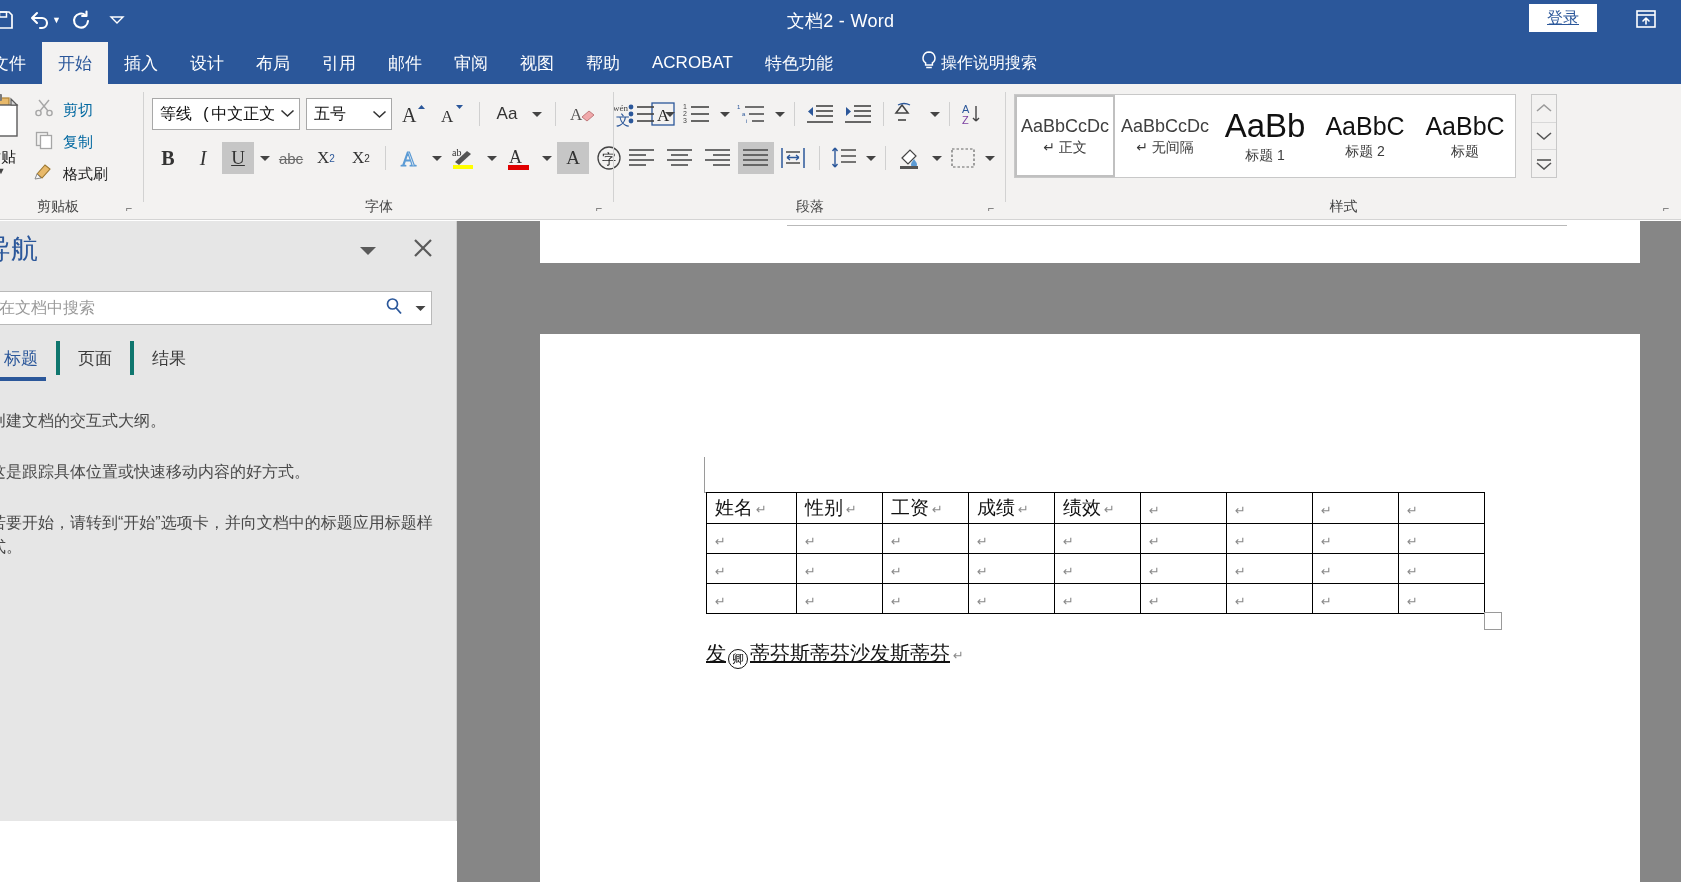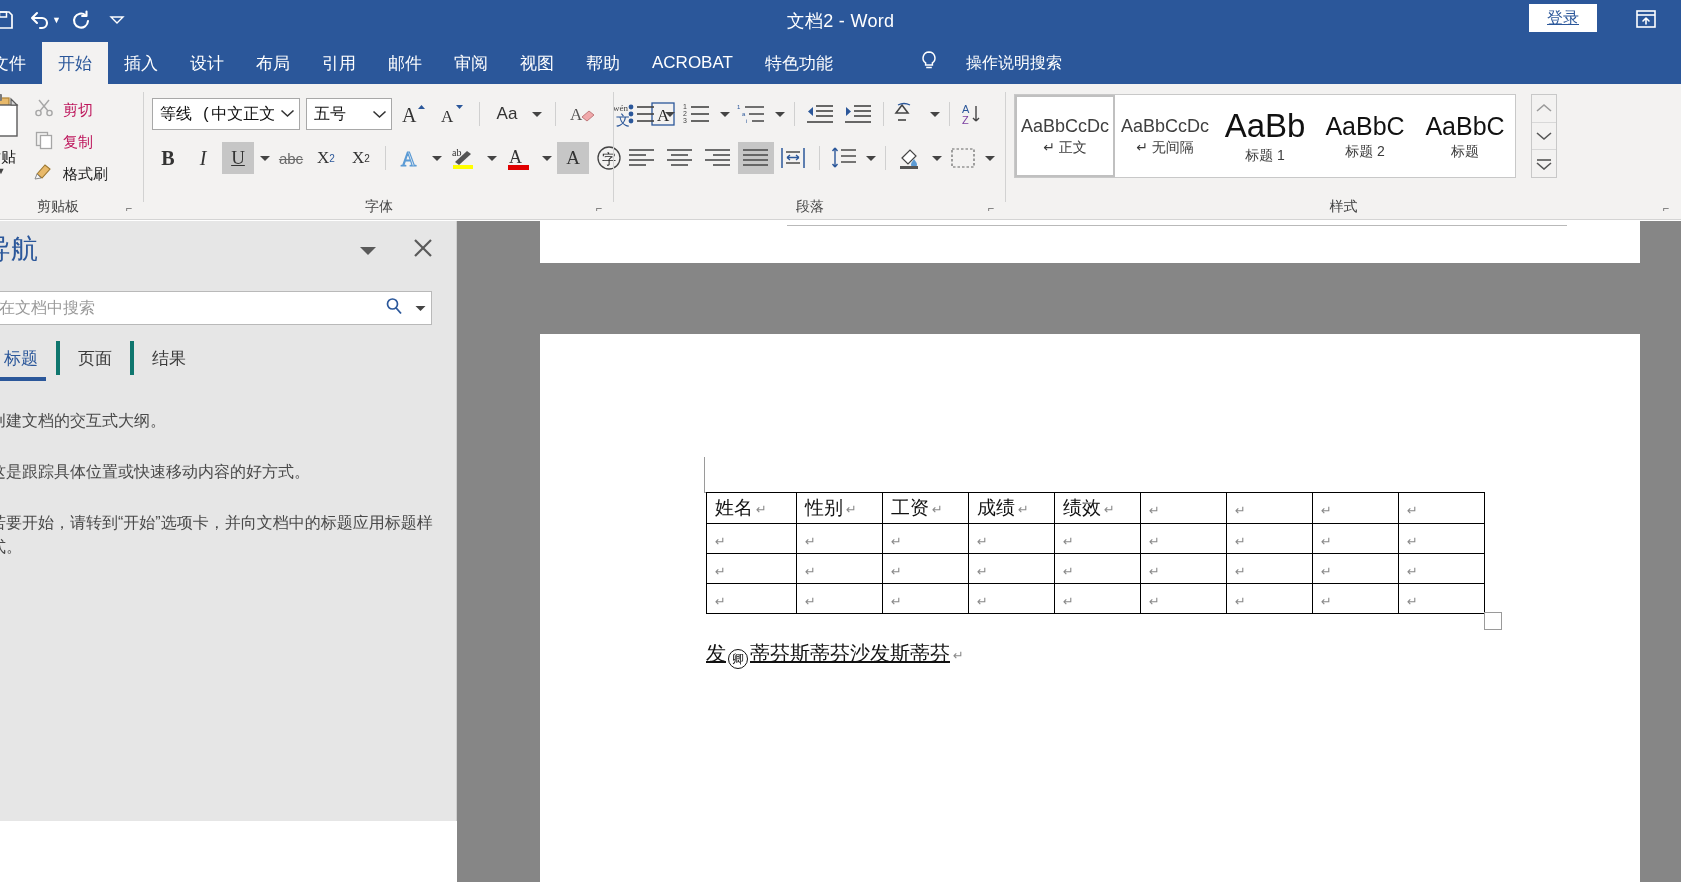"操作说明搜索" .tellme { gap: 28px -> 3px }
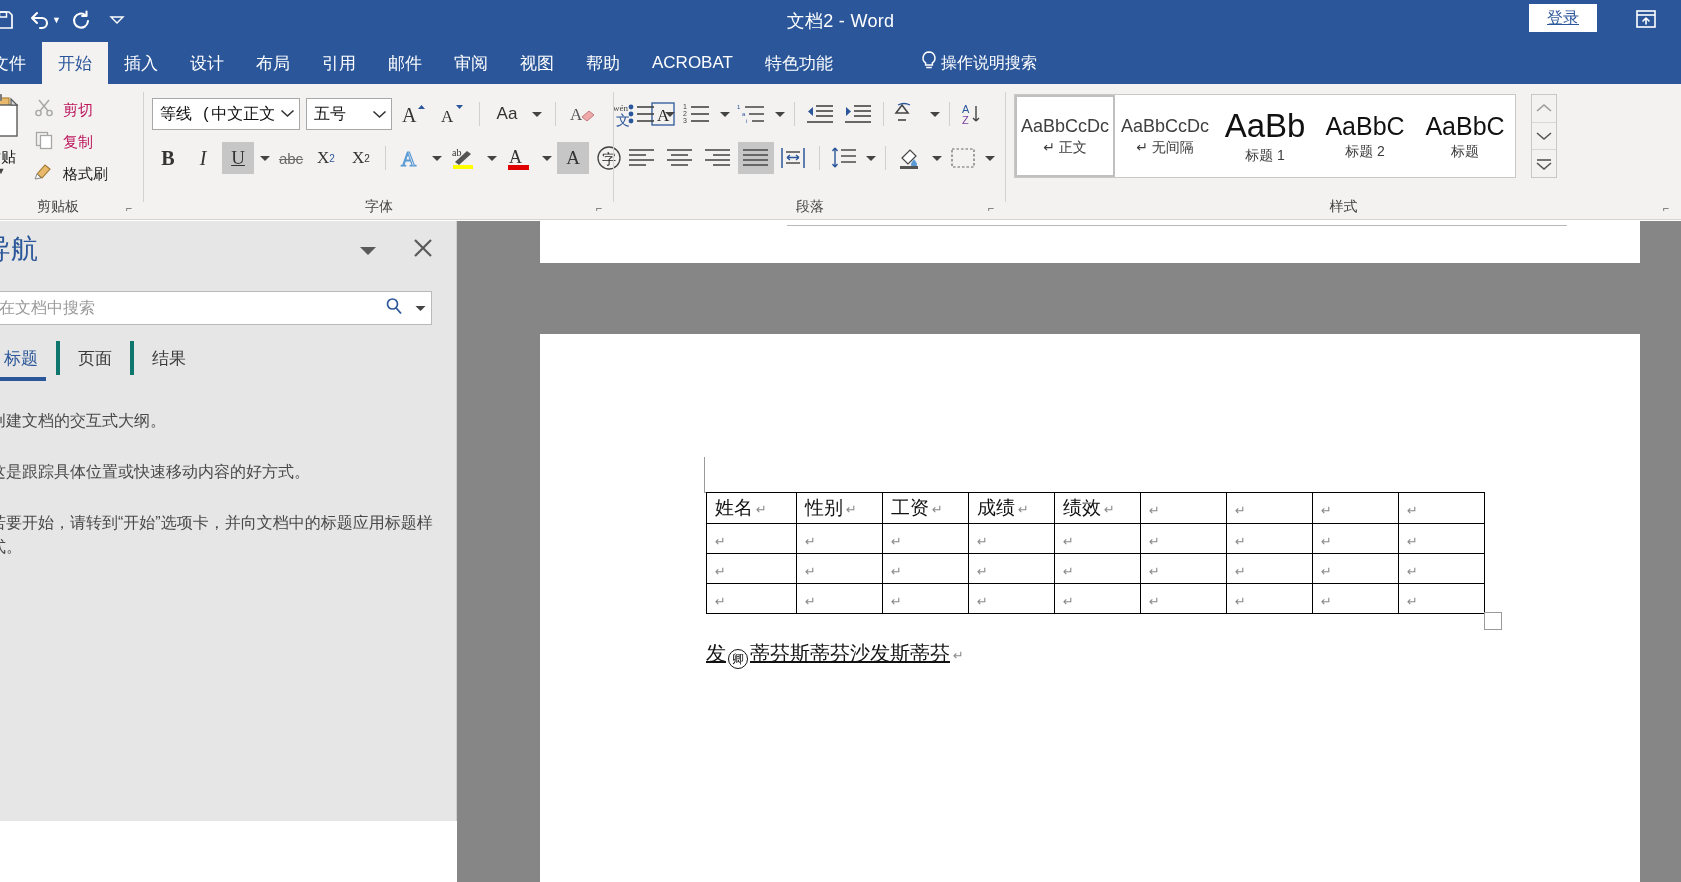"剪切" .cb-item span.lbl { color: #be185d -> #0369a1 }
